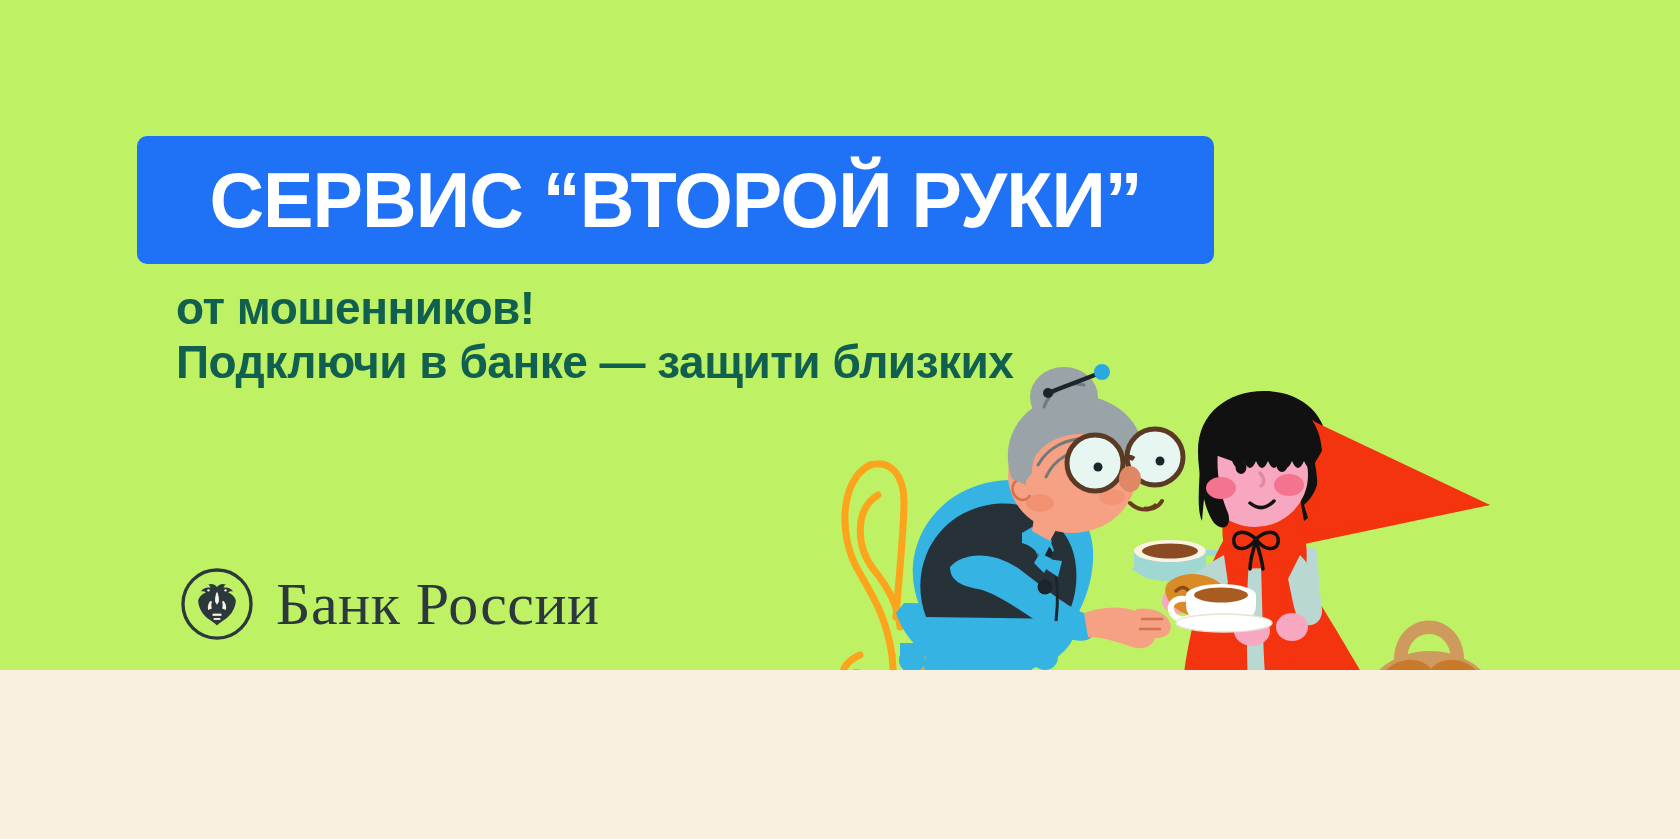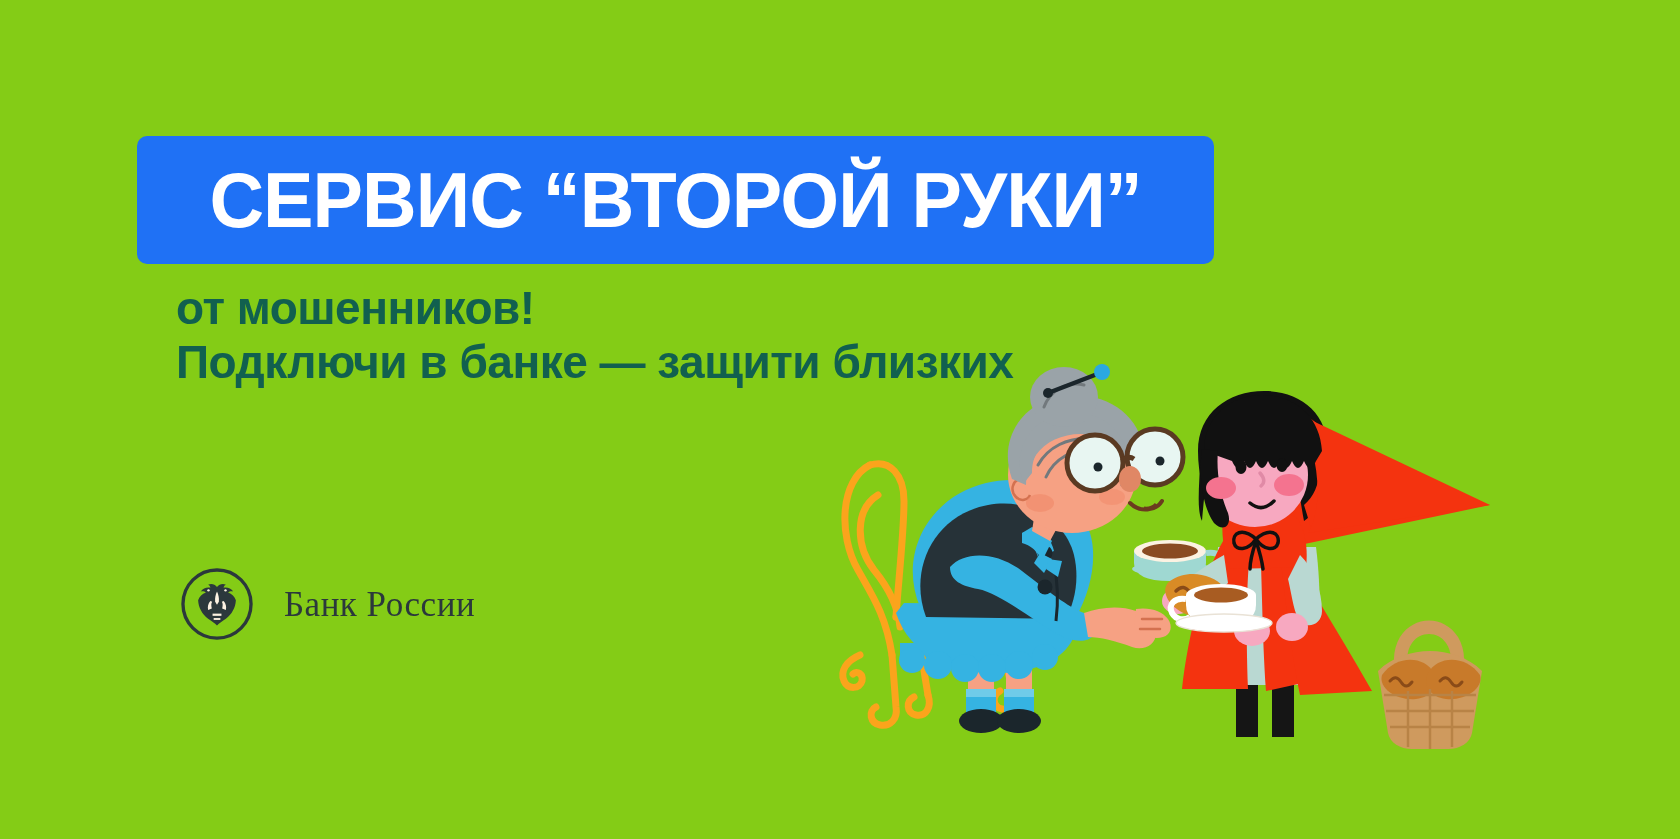"СЕРВИС “ВТОРОЙ РУКИ”" #poster { background: #84cc16 -> #bef264; height: 839px -> 670px }
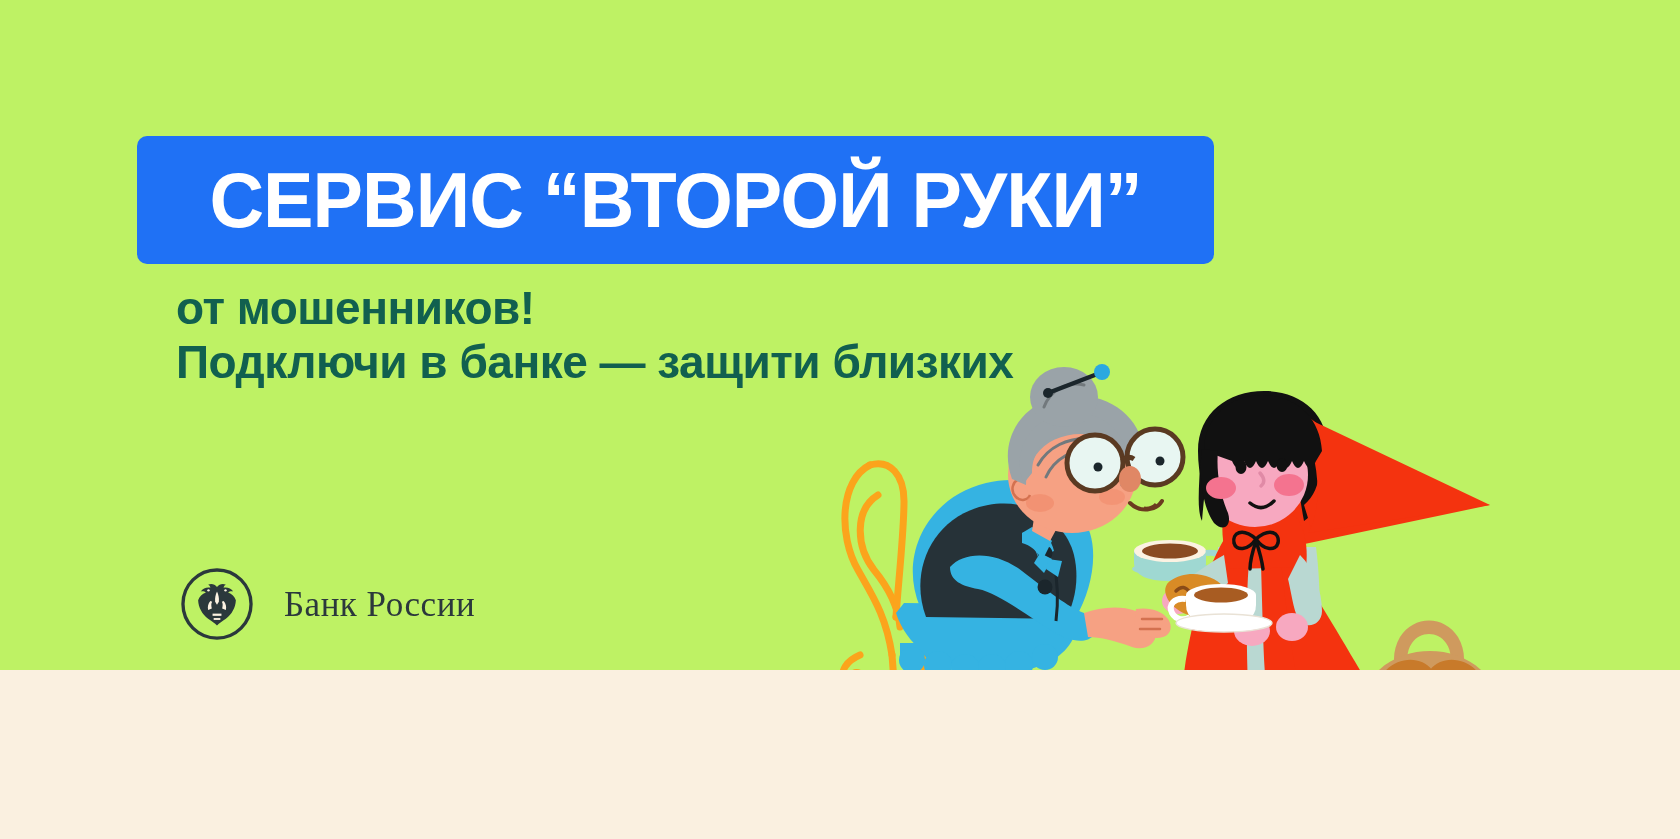"Банк России" .logo-text { font-size: 35px -> 60px; margin-left: 8px -> none }
